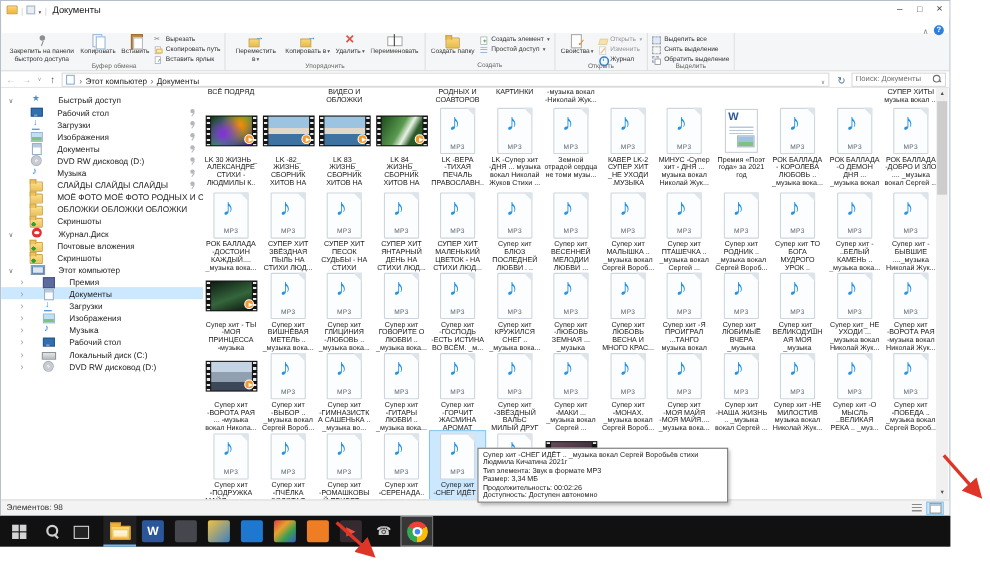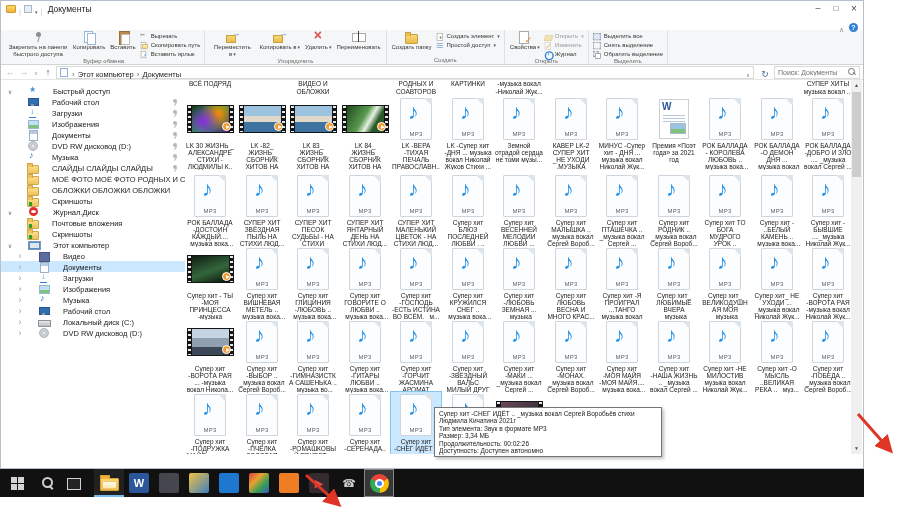"Видео" span.navlab { text: Видео -> Премия }
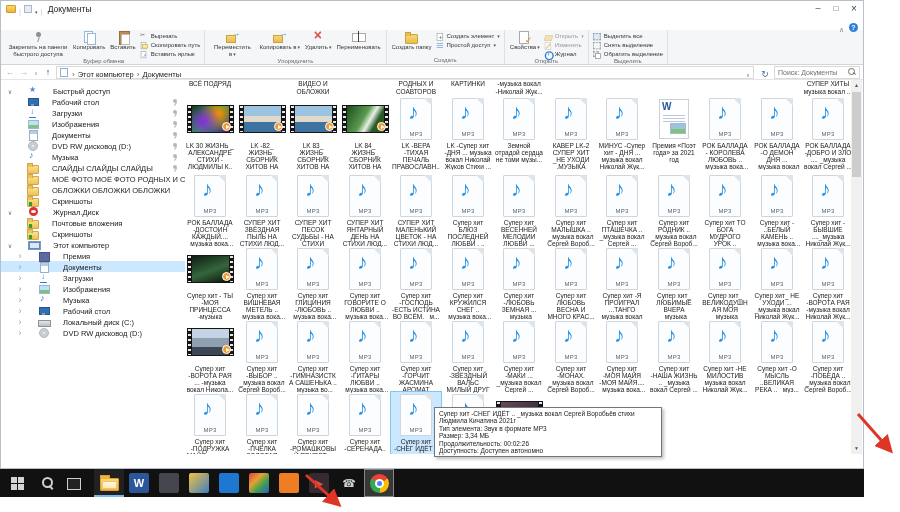"Элементов: 98" div { html: none -> <div> <span>Элементов: 98</span> <div> <div></div> <div></div> </div> </div> }
